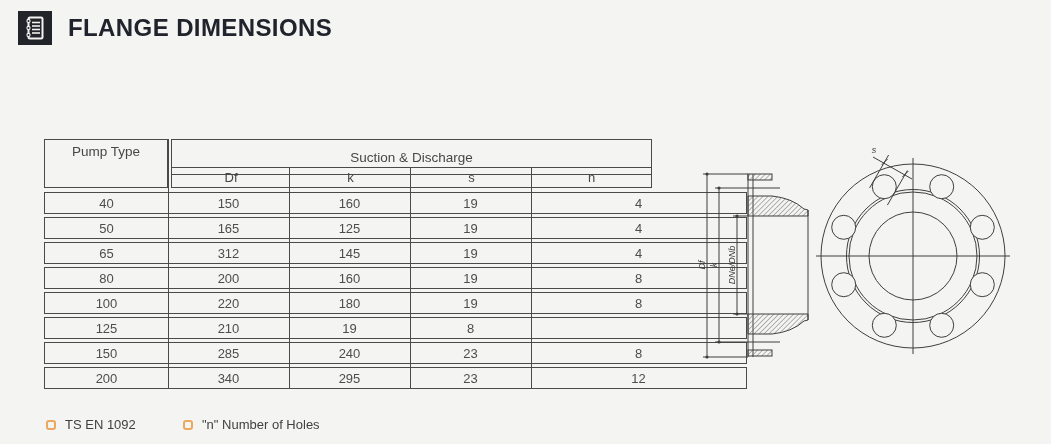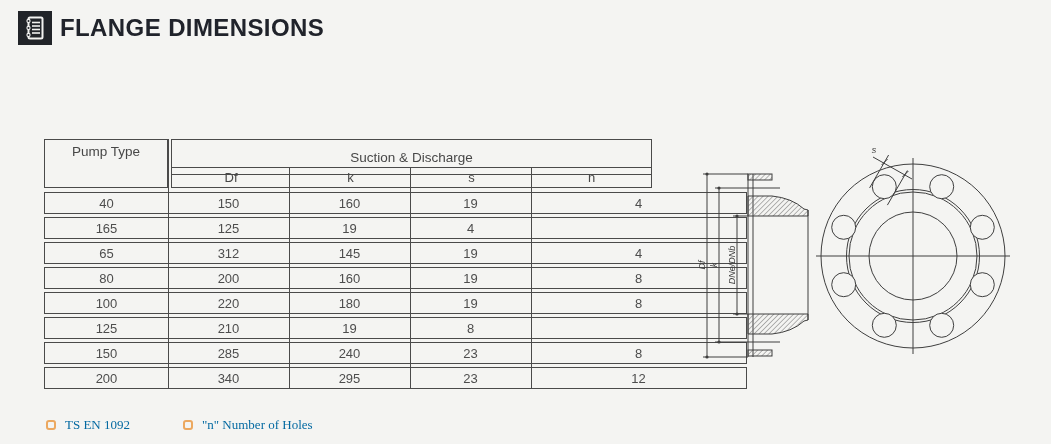"FLANGE DIMENSIONS" .app-header { gap: 8px -> 16px }
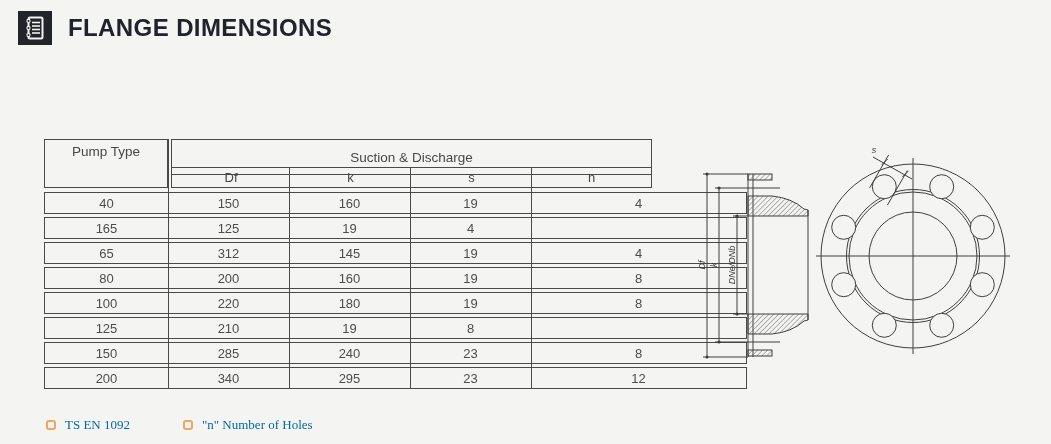"50" div { html: none -> <div>50</div> }
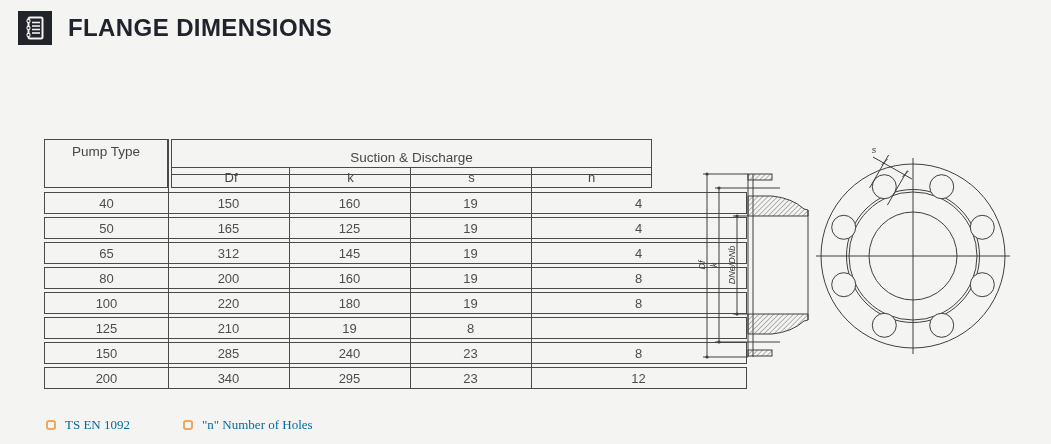"TS EN 1092" .note { color: #0369a1 -> #404040; font-family: Liberation Serif, serif -> none }
